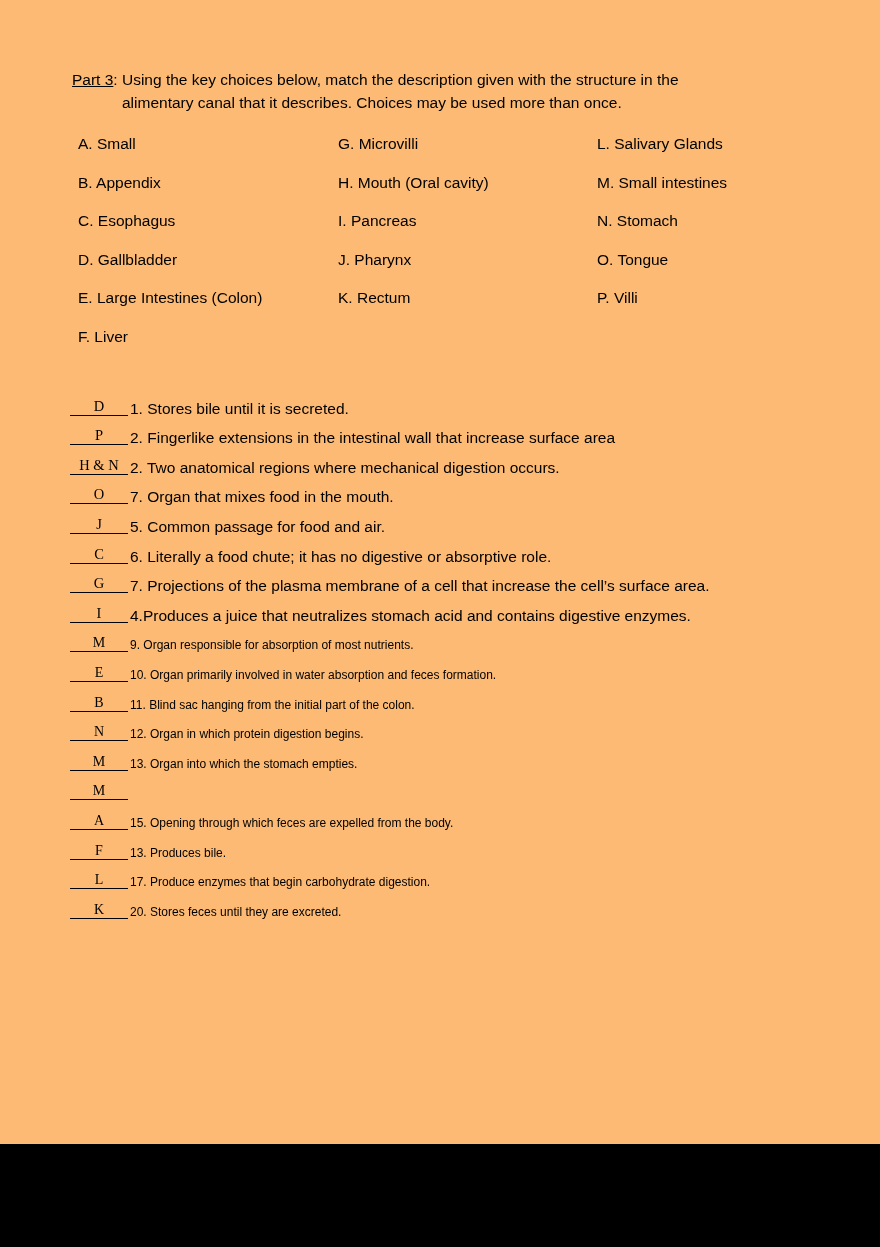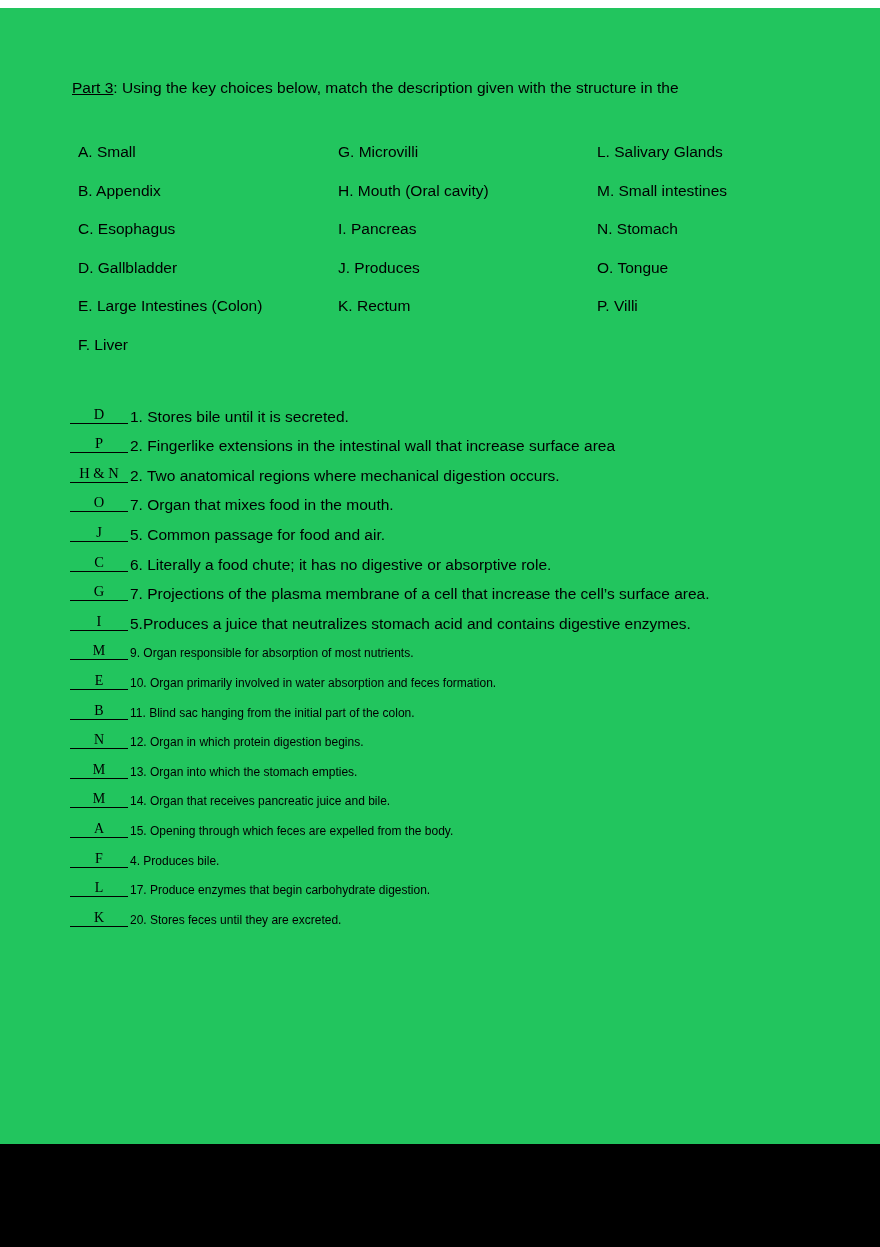"Part 3: Using the key" .page { background: #22c55e -> #fdba74; top: 8px -> 0 }
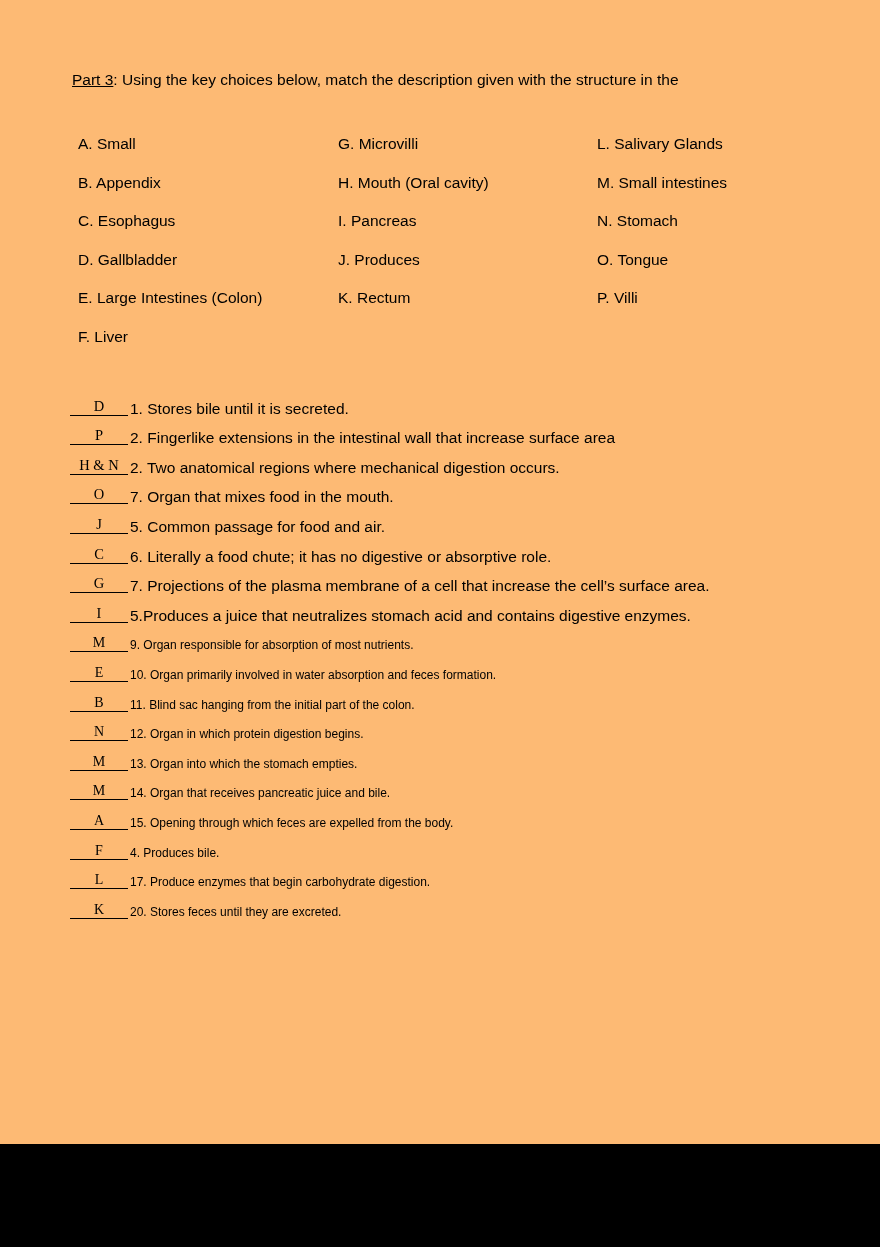"alimentary canal that it describes." span.line2 { html: none -> <span>alimentary canal that it describes. Choices may be used more than once.</span> }
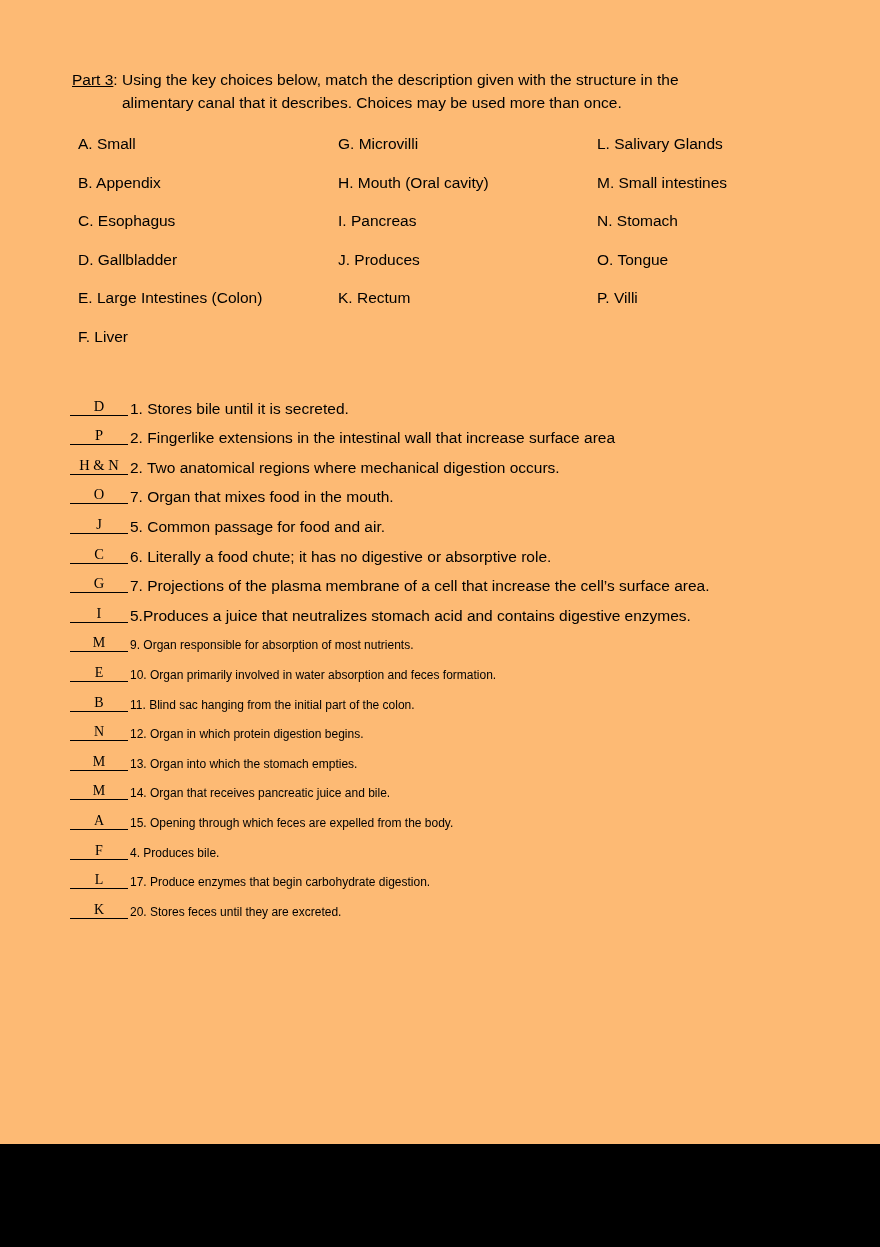"J. Produces" span.choice { text: Produces -> Pharynx }
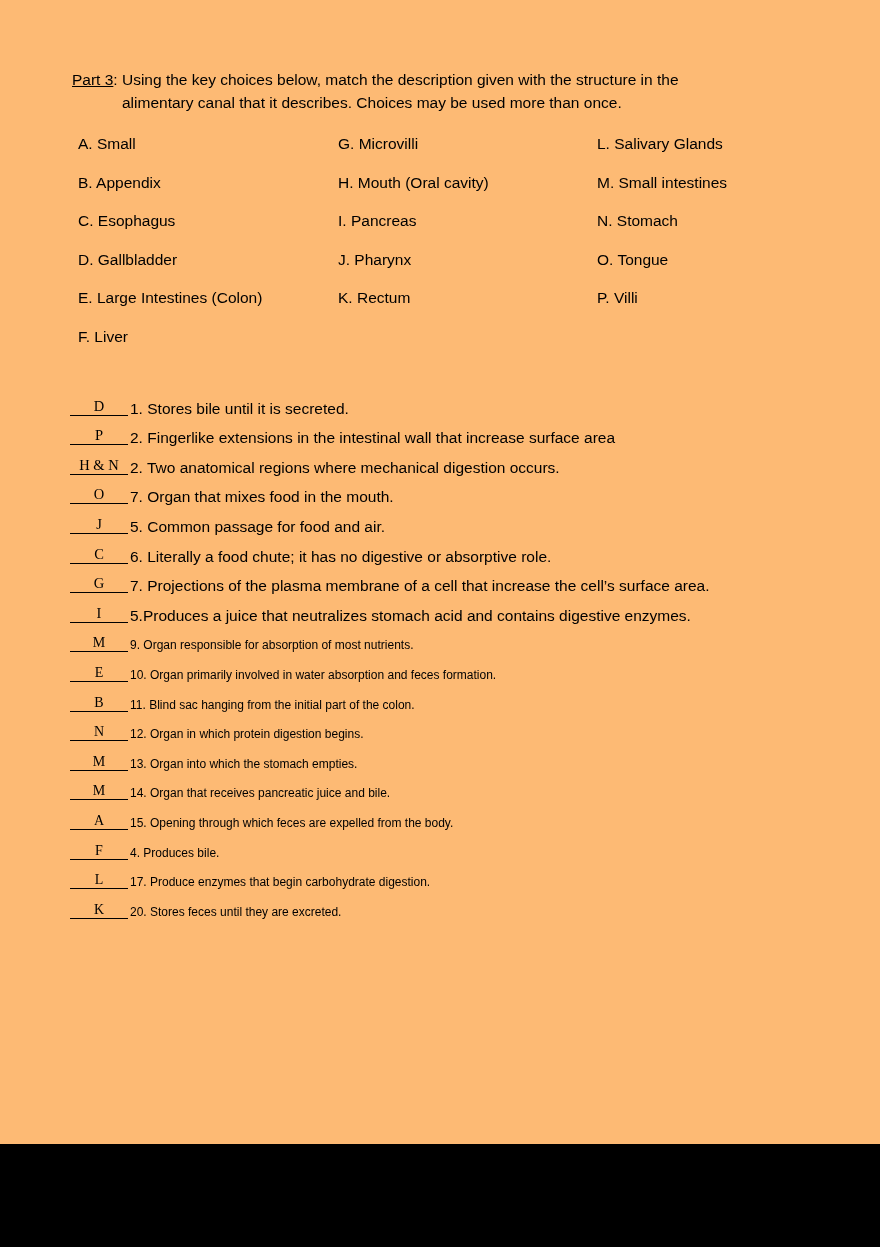"5.Produces a juice that neutralizes" span.desc { text: 5.Produces -> 4.Produces }
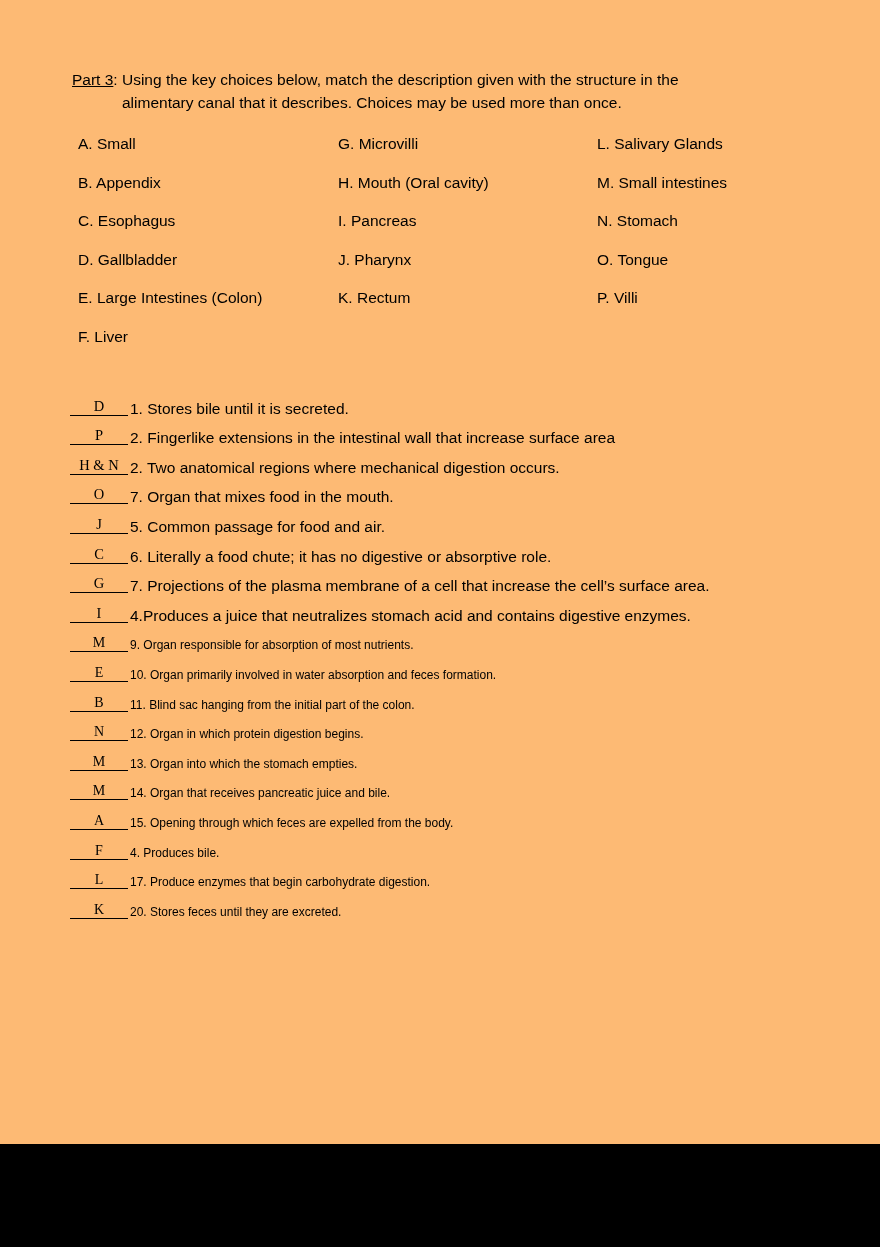"14. Organ that receives pancreatic" span.desc { html: <span>14. Organ that receives pancreatic juice and bile.</span> -> none }
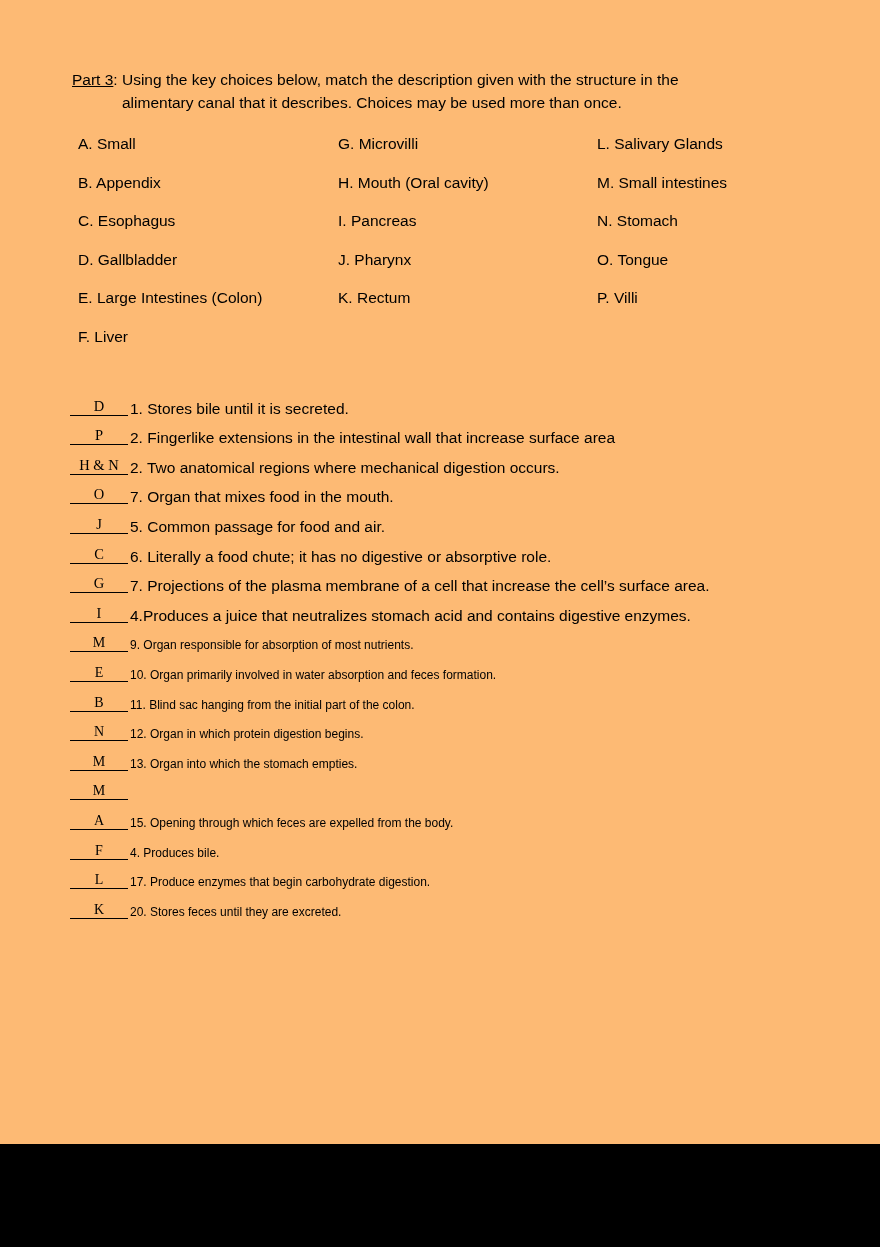"4. Produces bile." span.desc { text: 4 -> 13 }
